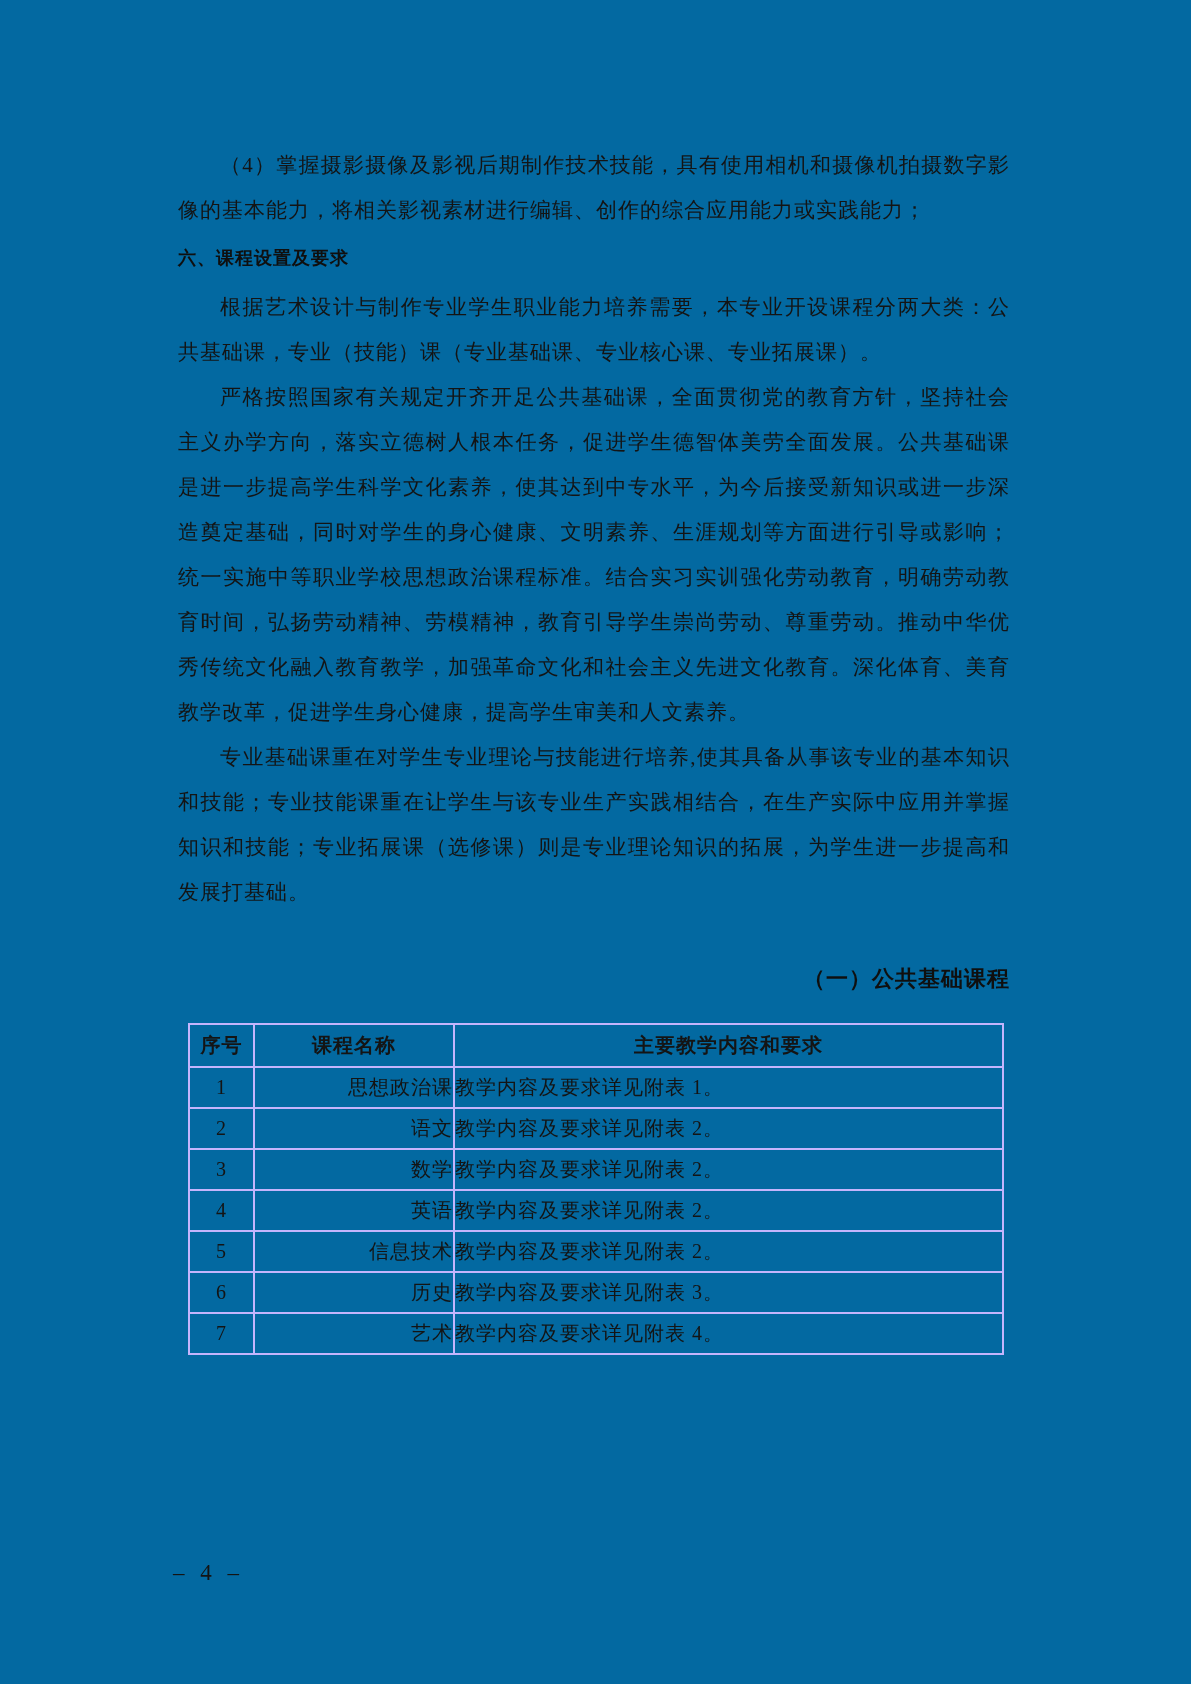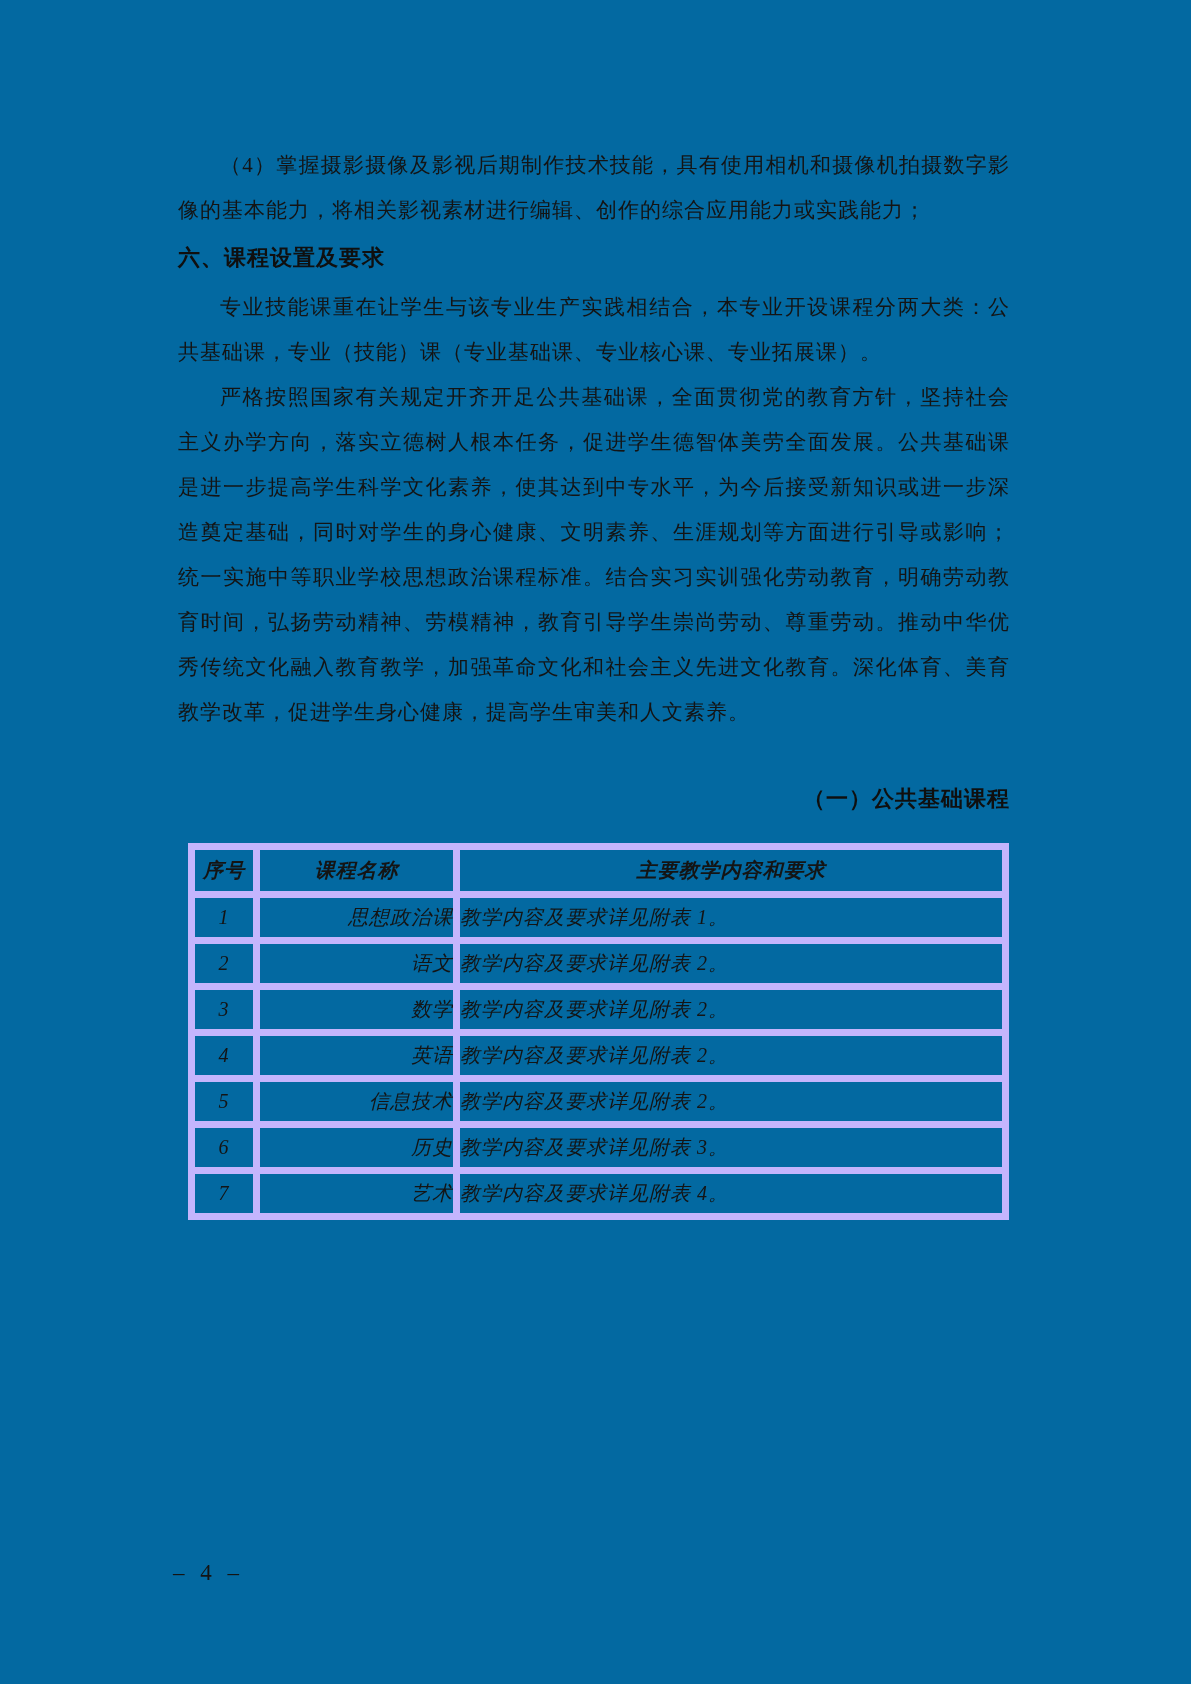"六、课程设置及要求" h1.sec-heading { font-size: 22px -> 18px }
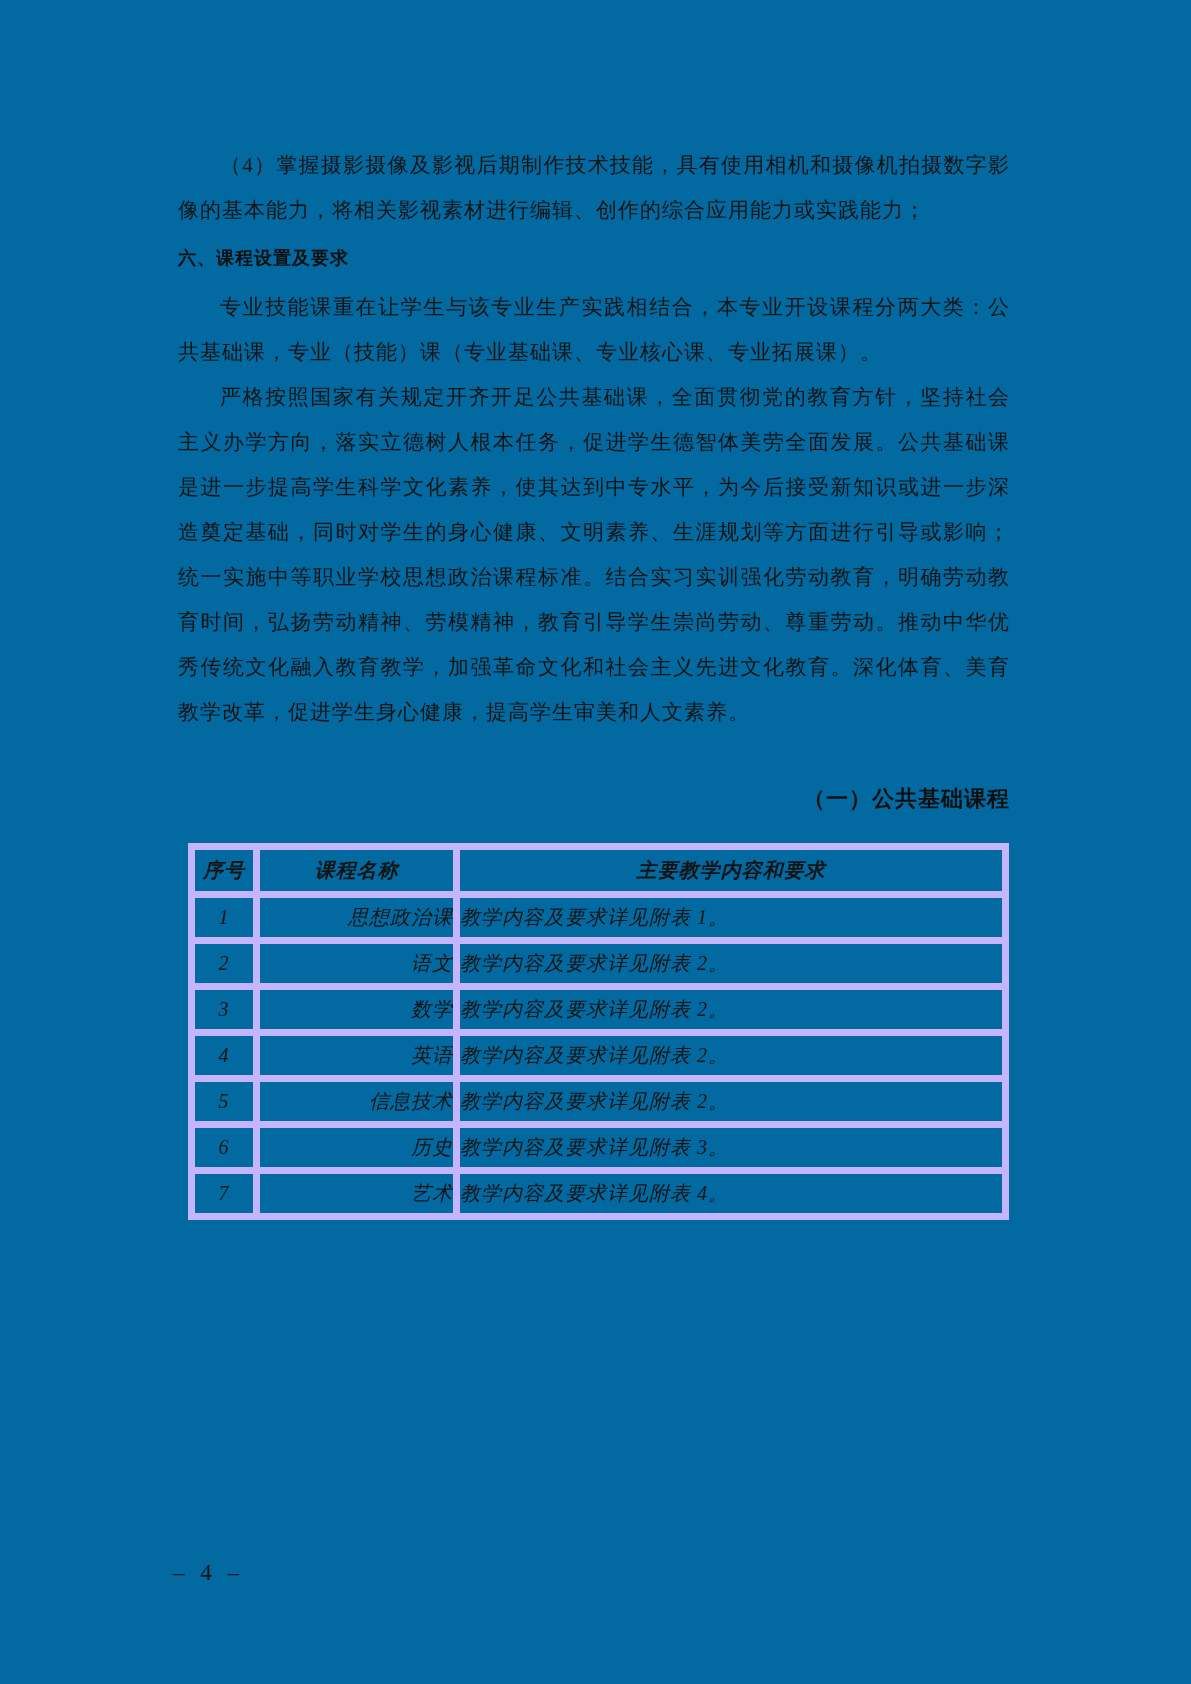"专业技能课重在让学生与该专业生产实践相结合，本专业开设课程分两大类：公共基础课，" p.body-par { text: 专业技能课重在让学生与该专业生产实践相结合 -> 根据艺术设计与制作专业学生职业能力培养需要 }
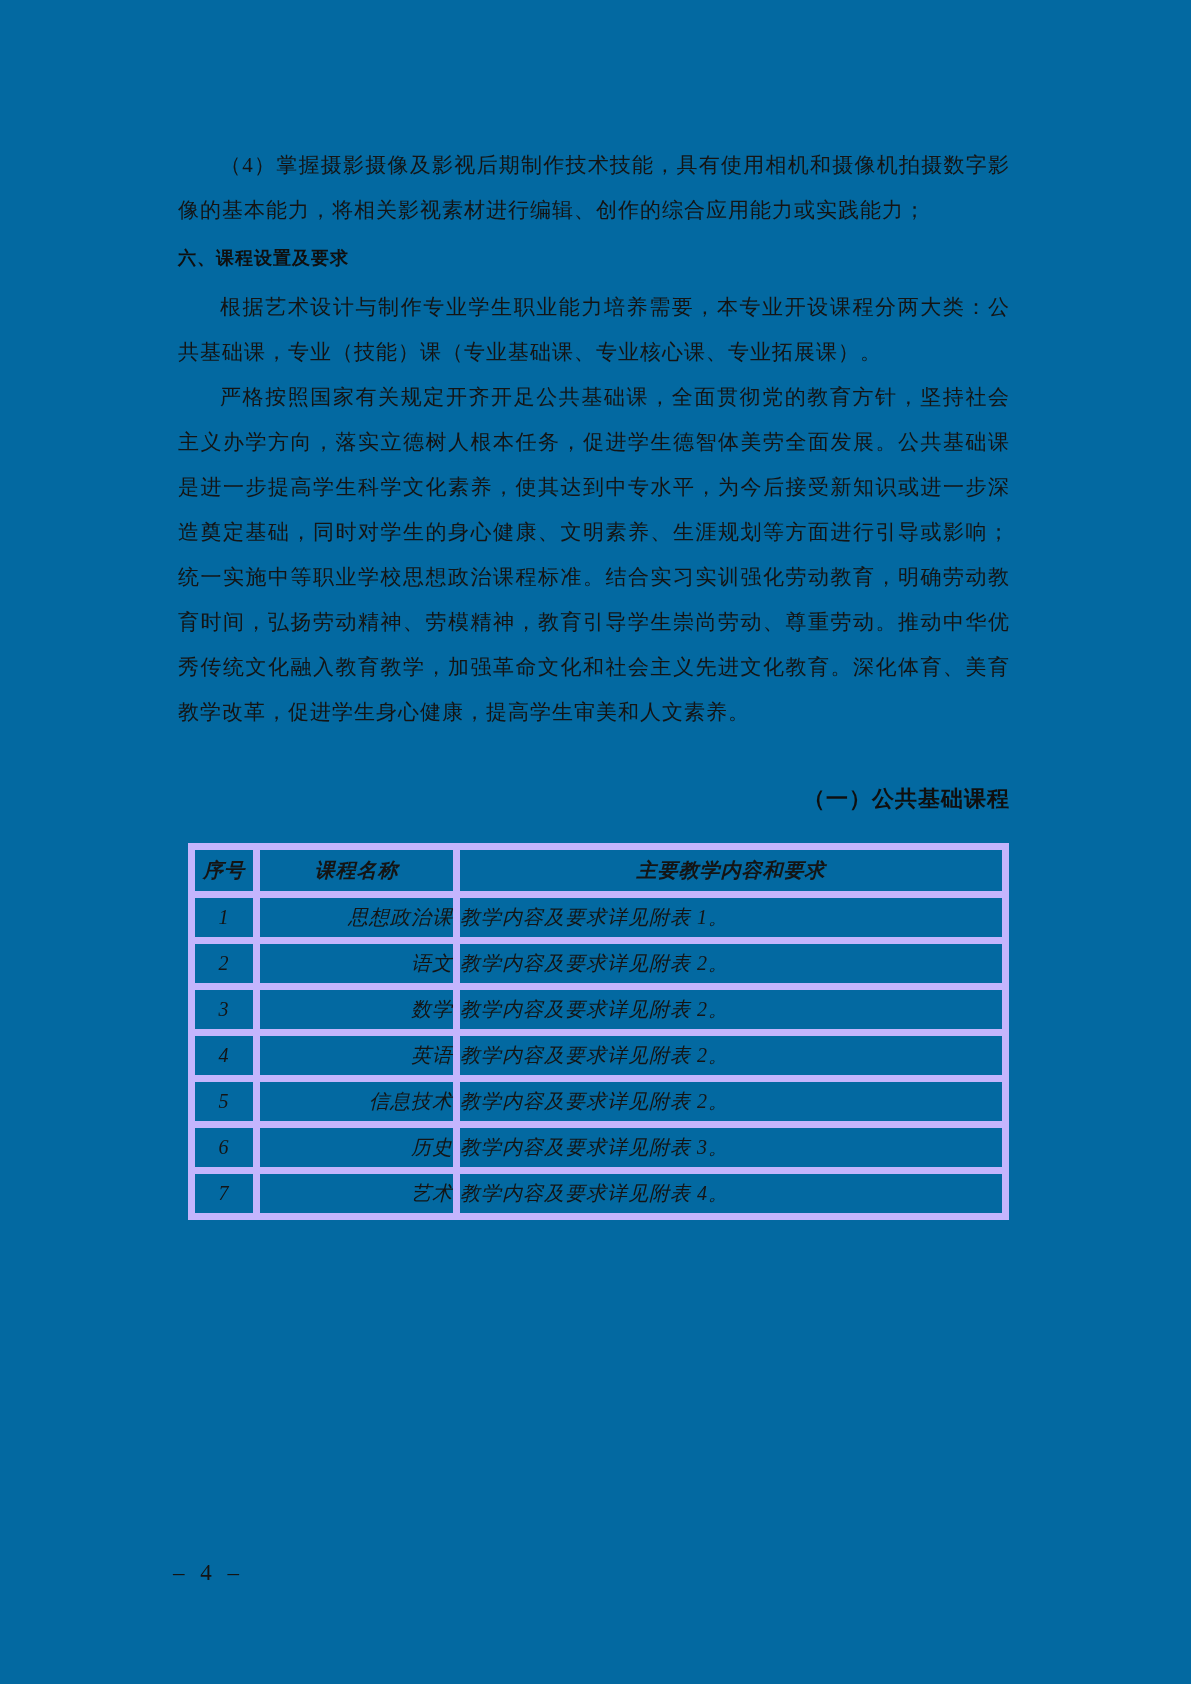"专业基础课重在对学生专业理论与技能进行培养,使其具备从事该专业的基本知识和技能；" p.body-par { html: none -> <p>专业基础课重在对学生专业理论与技能进行培养,使其具备从事该专业的基本知识和技能；专业技能课重在让学生与该专业生产实践相结合，在生产实际中应用并掌握知识和技能；专业拓展课（选修课）则是专业理论知识的拓展，为学生进一步提高和发展打基础。</p> }
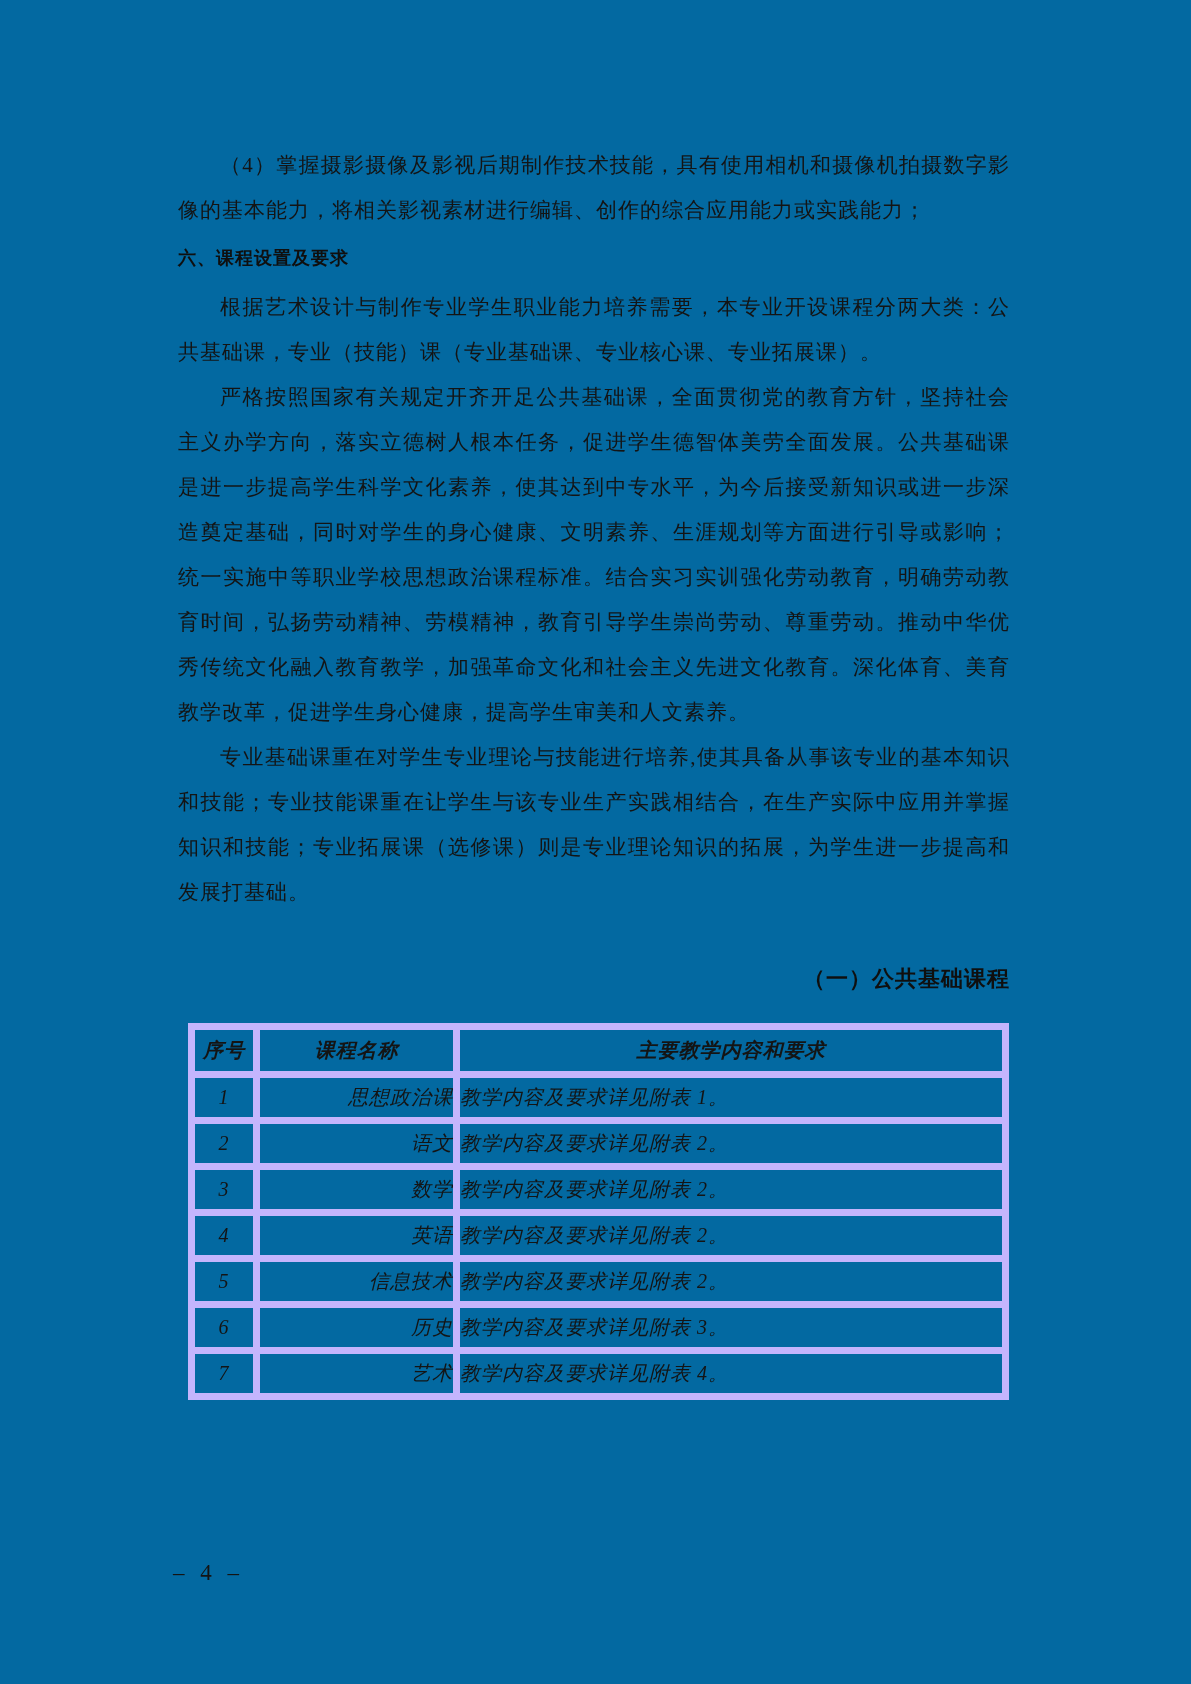"序号" table.course-table th, table.course-table td { border: 7px solid #c4b5fd -> 2px solid #c4b5fd; font-style: italic -> none }
